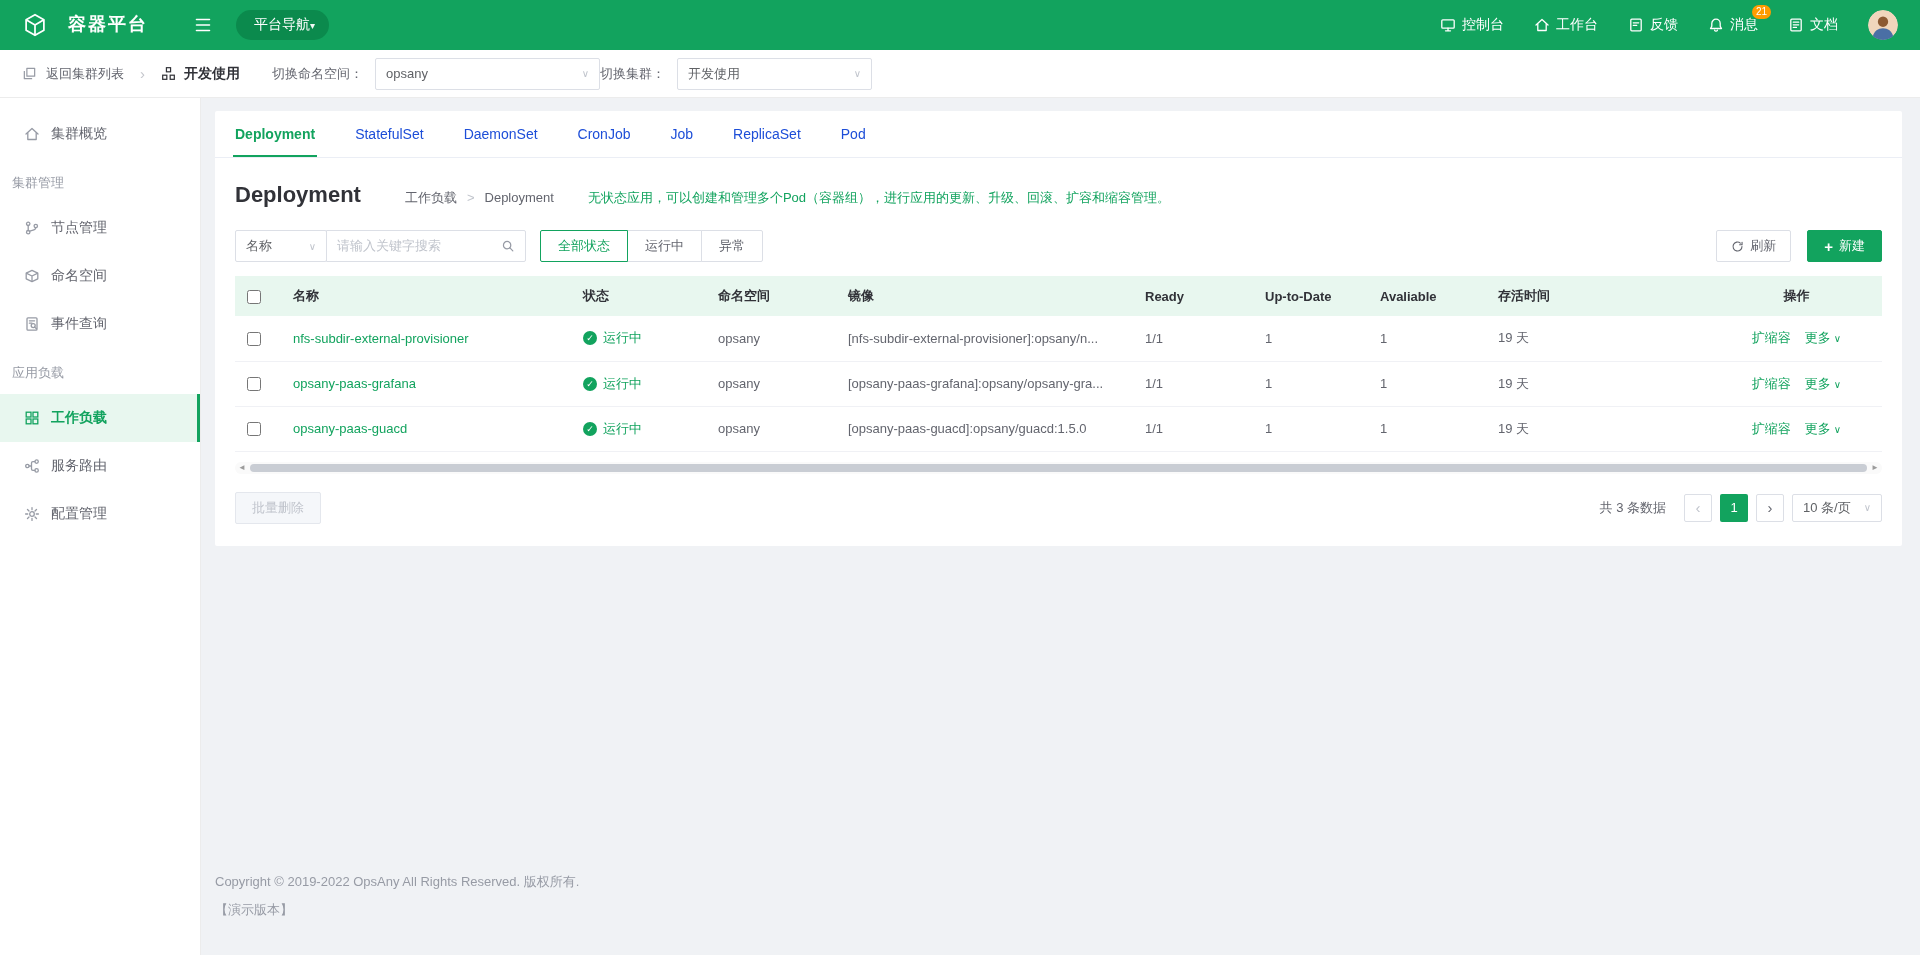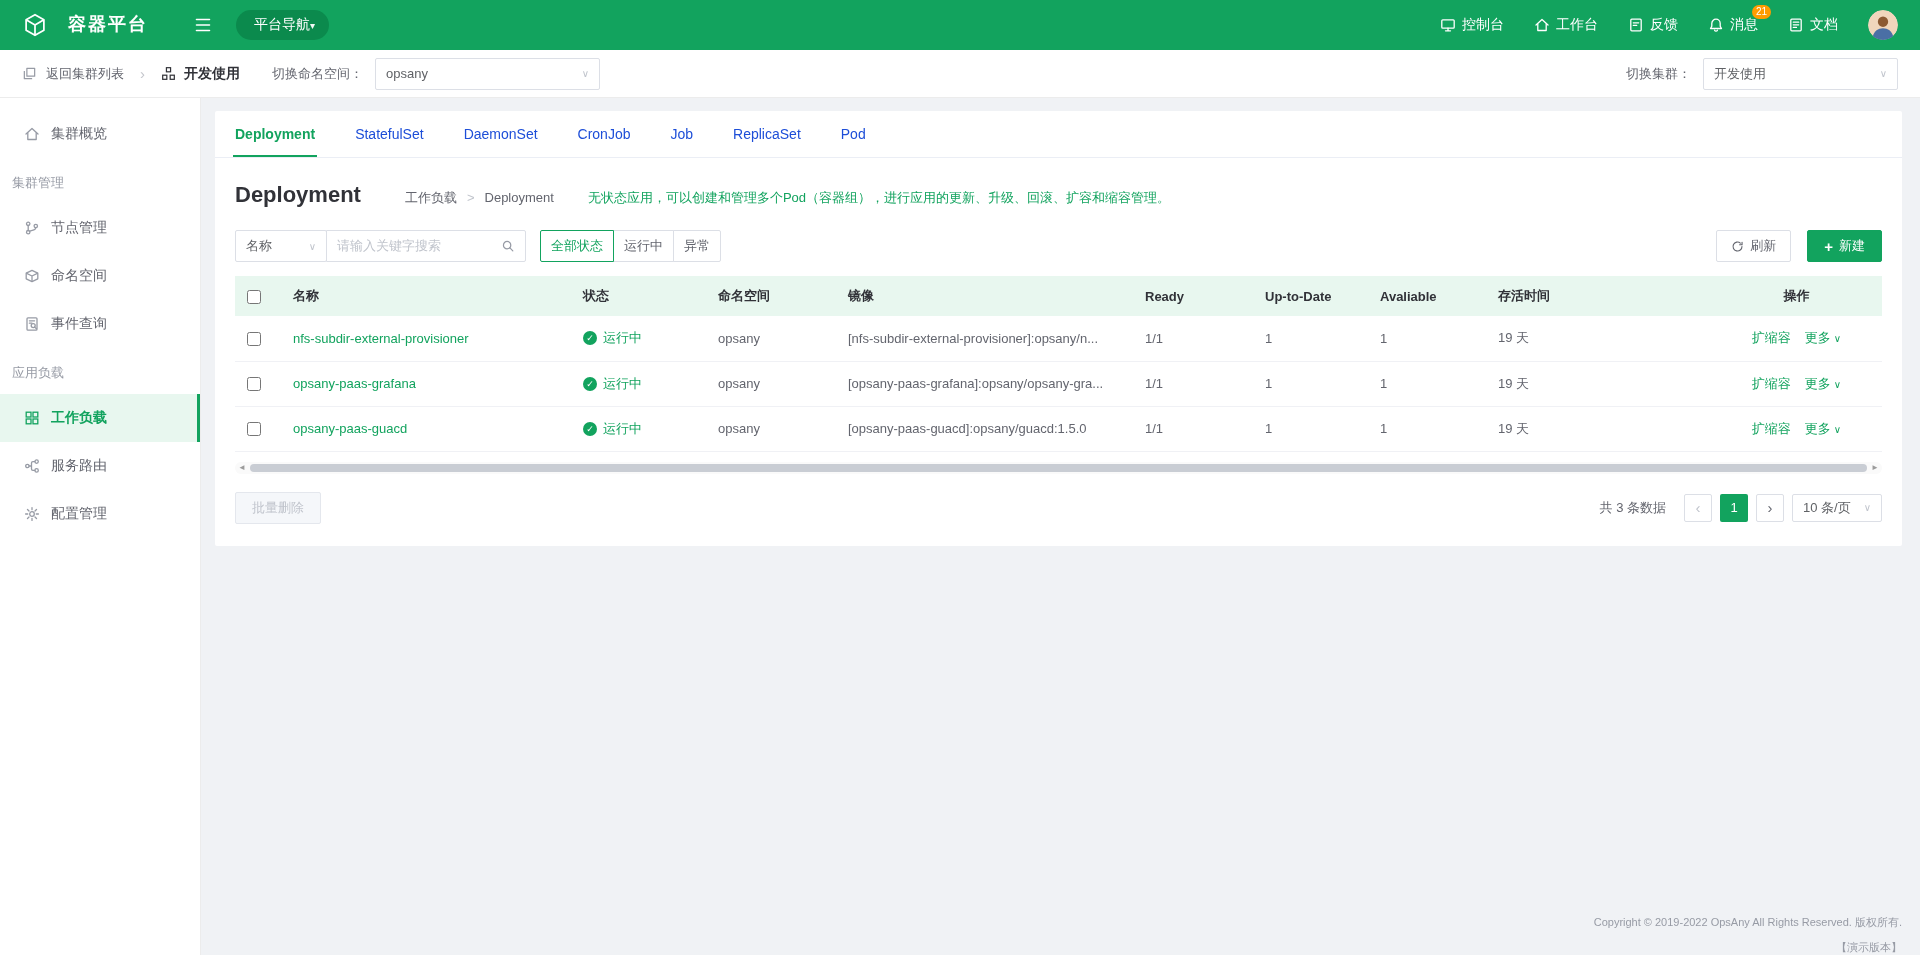"返回集群列表" .sub-header { justify-content: space-between -> flex-start }
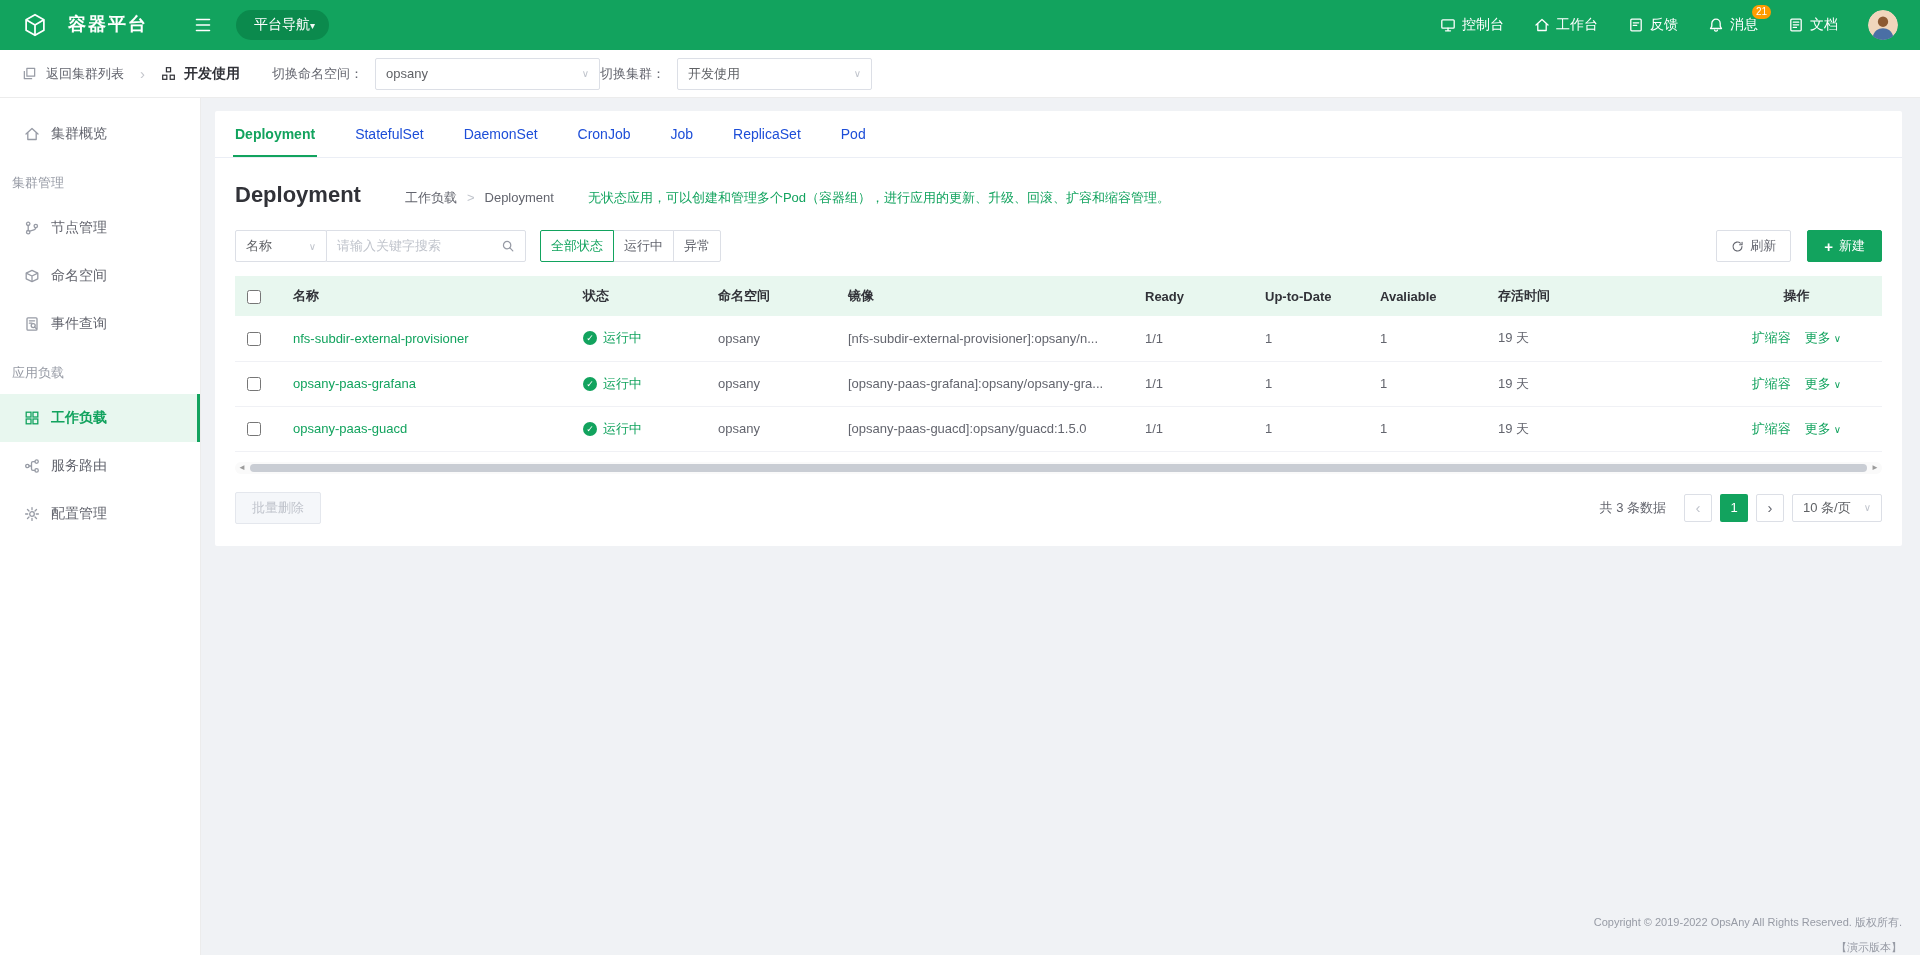"全部状态" .status-btn { padding: 0 10px -> 0 17px }
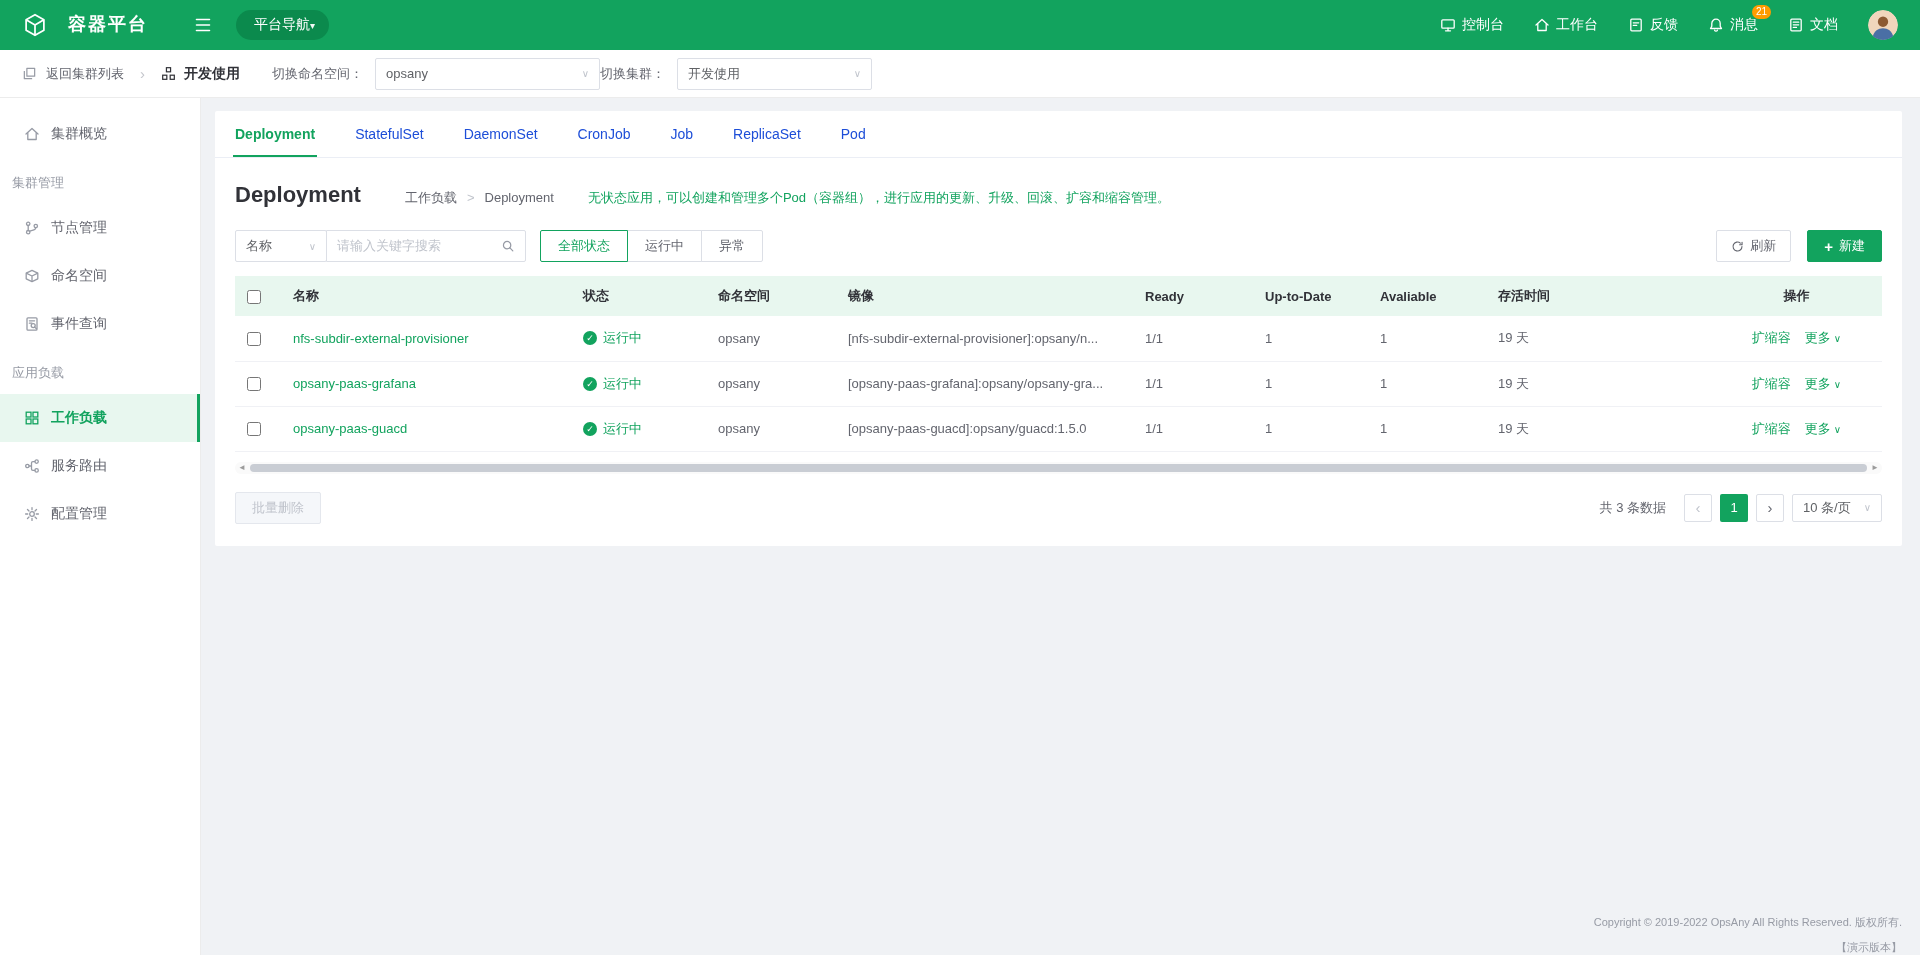"Copyright © 2019-2022 OpsAny All" .copyright { font-size: 11px -> 13px; padding-bottom: none -> 36px; text-align: right -> left }
